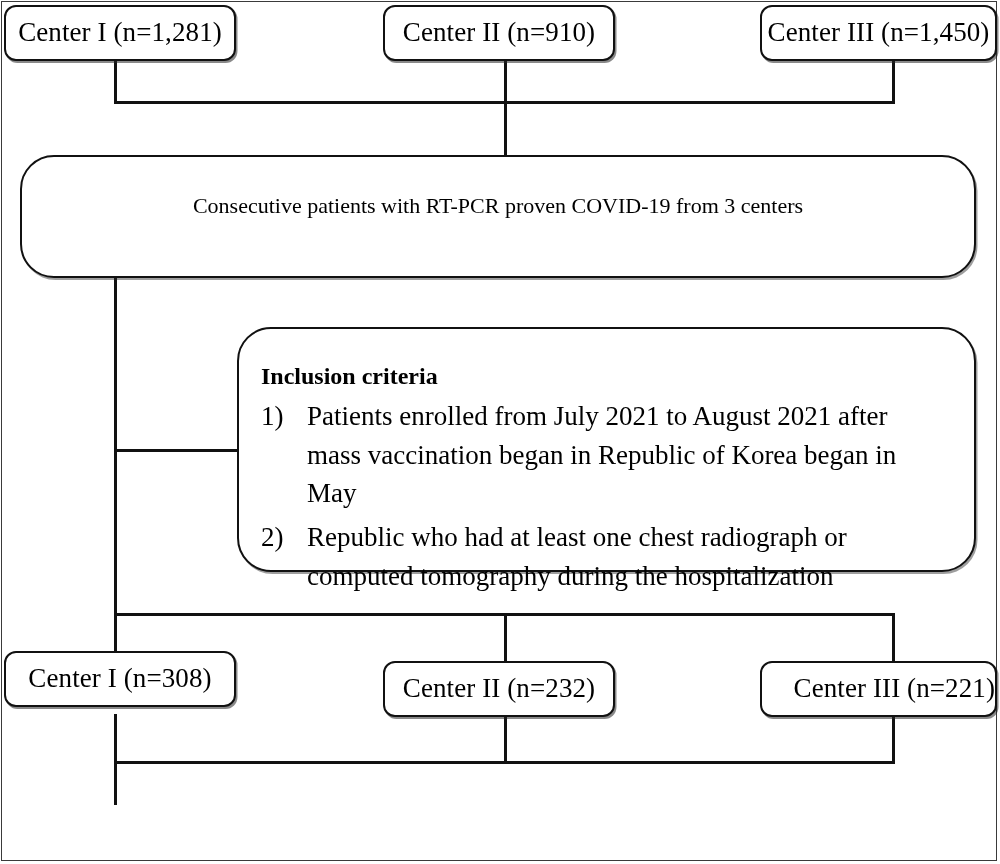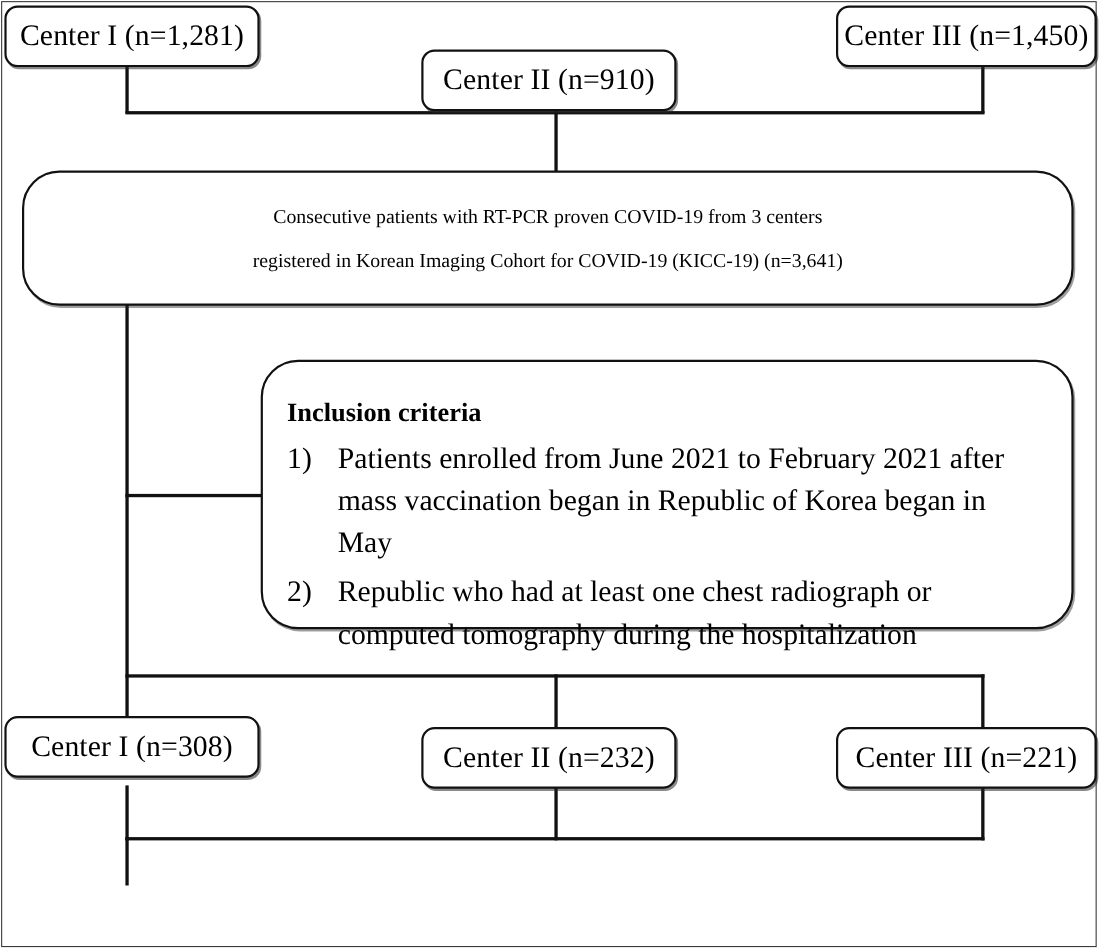"Center II (n=910)" div.node { margin-top: 40px -> none }
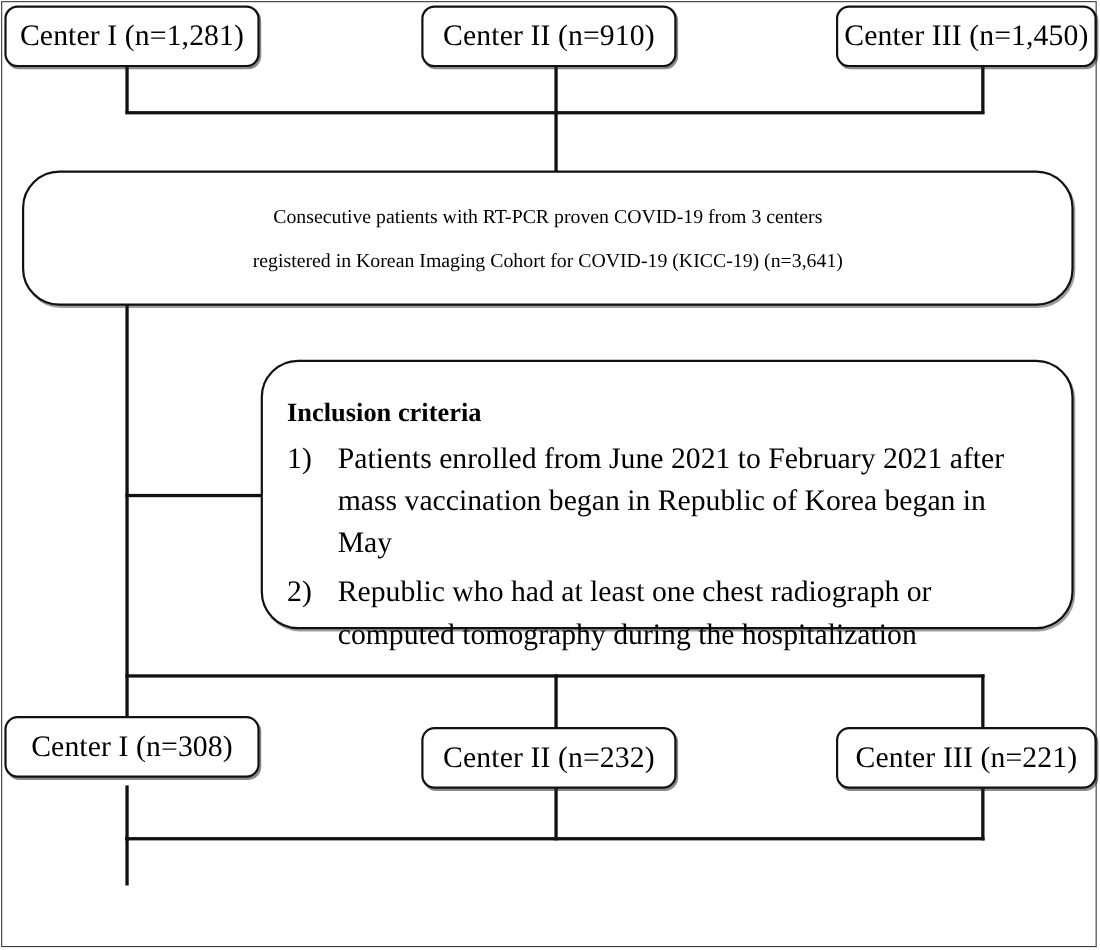"Consecutive patients with RT-PCR proven" .panel-center .line { font-size: 18px -> 22px }
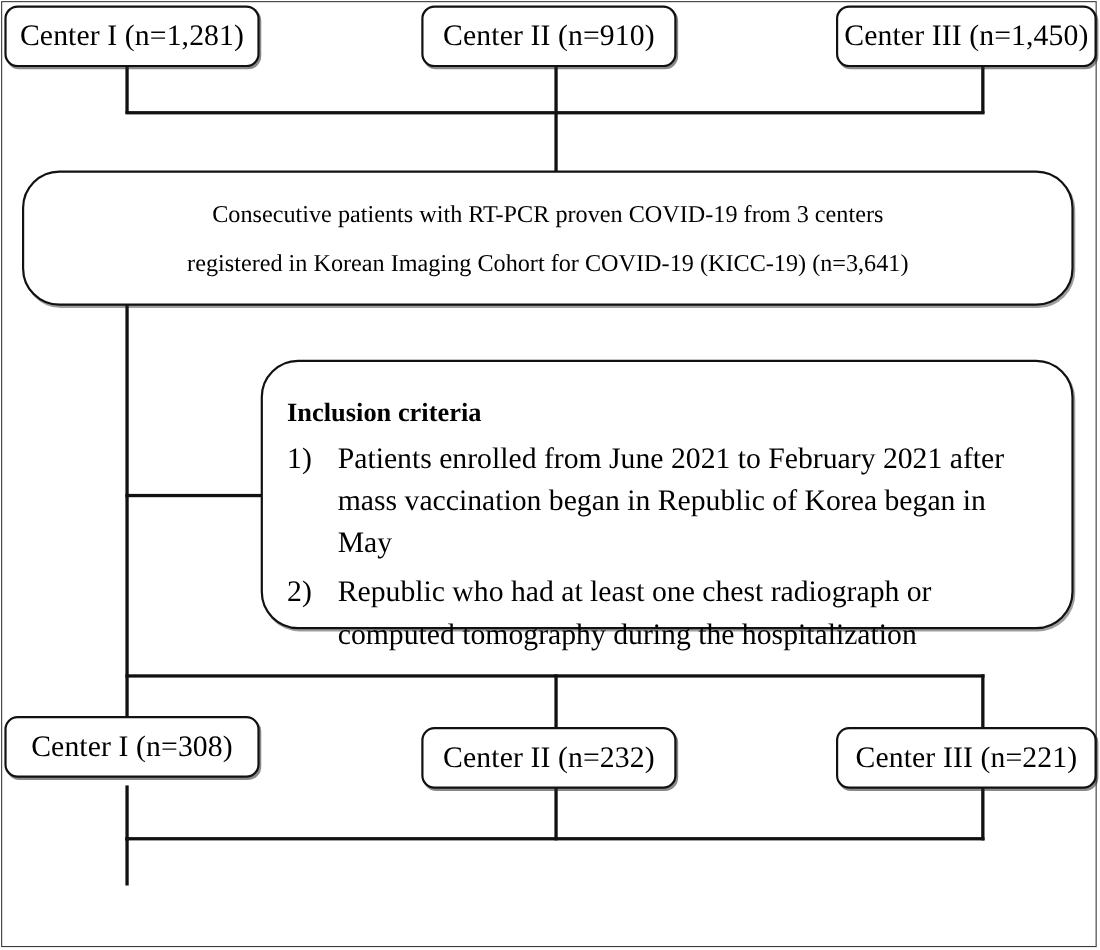"registered in Korean Imaging Cohort" span.line { html: <span>registered in Korean Imaging Cohort for COVID-19 (KICC-19) (n=3,641)</span> -> none }
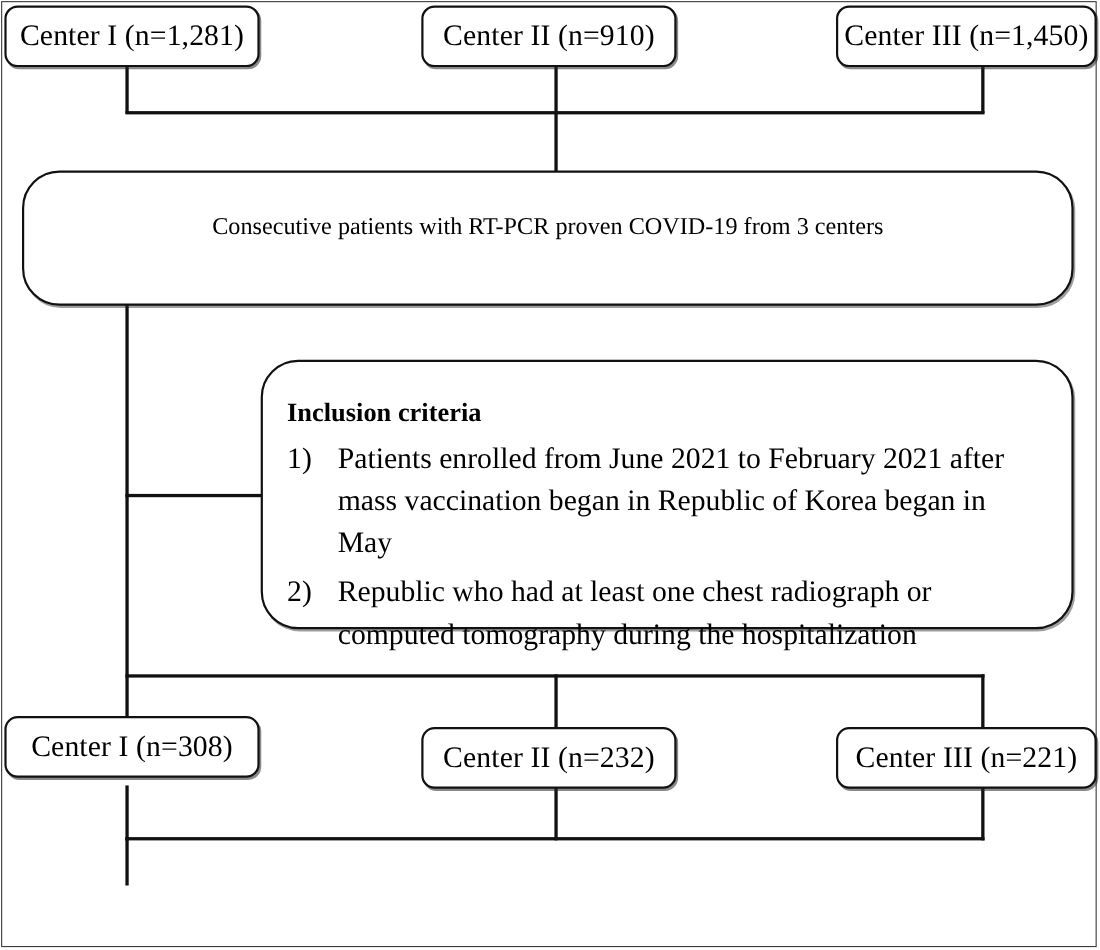"Patients enrolled from June 2021" span.txt { text: June 2021 to February -> July 2021 to August }
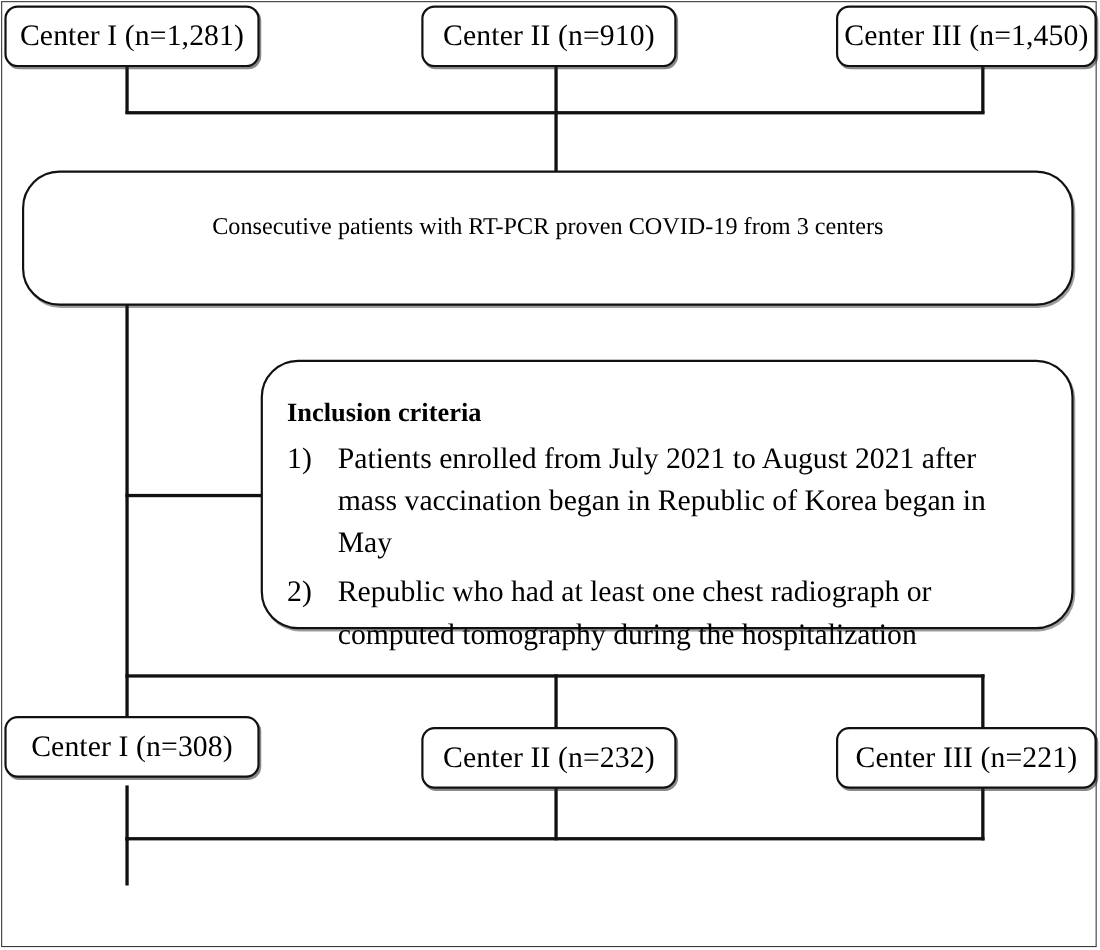"Center III (n=221)" div.node { justify-content: none -> flex-end }
